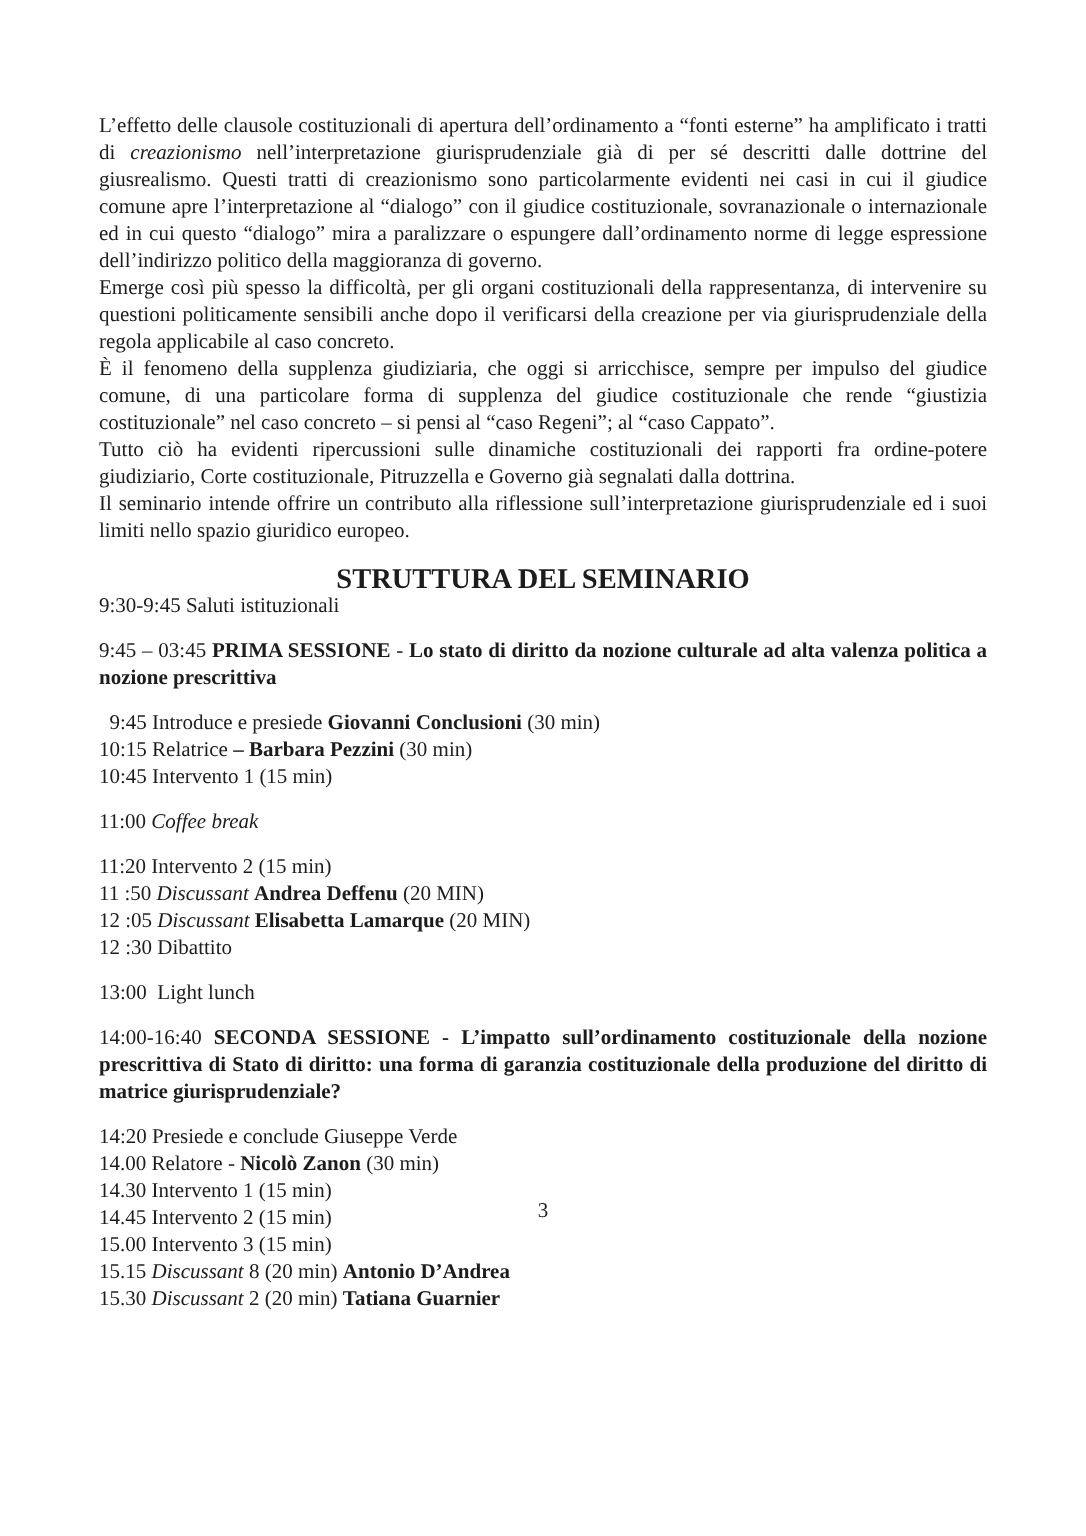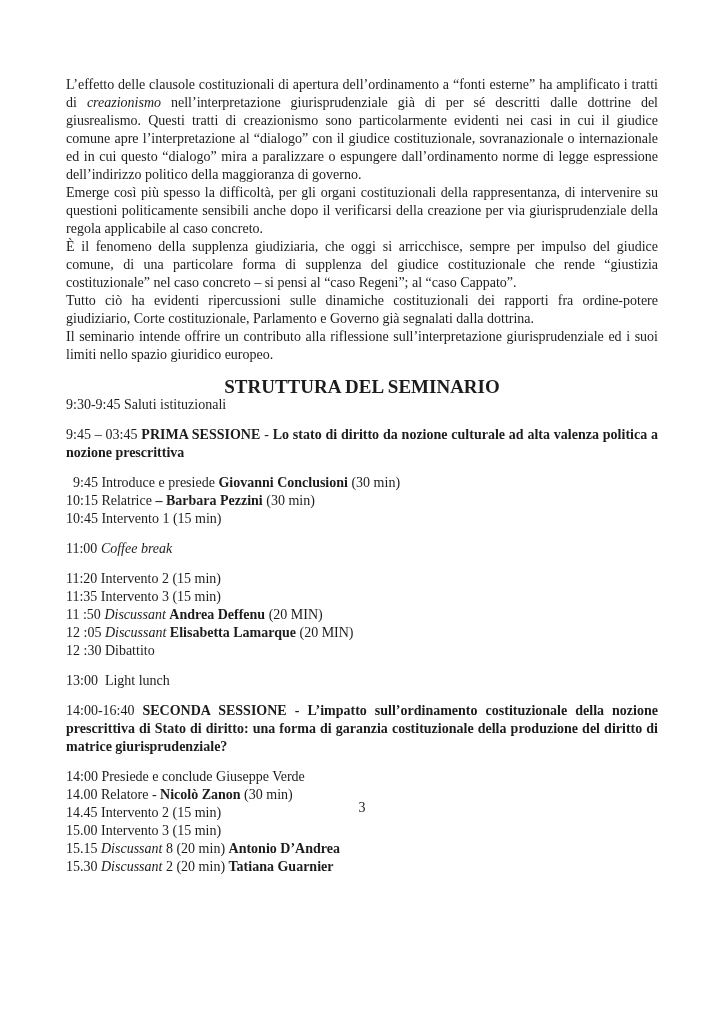"Tutto ciò ha evidenti ripercussioni" span { text: Parlamento -> Pitruzzella }
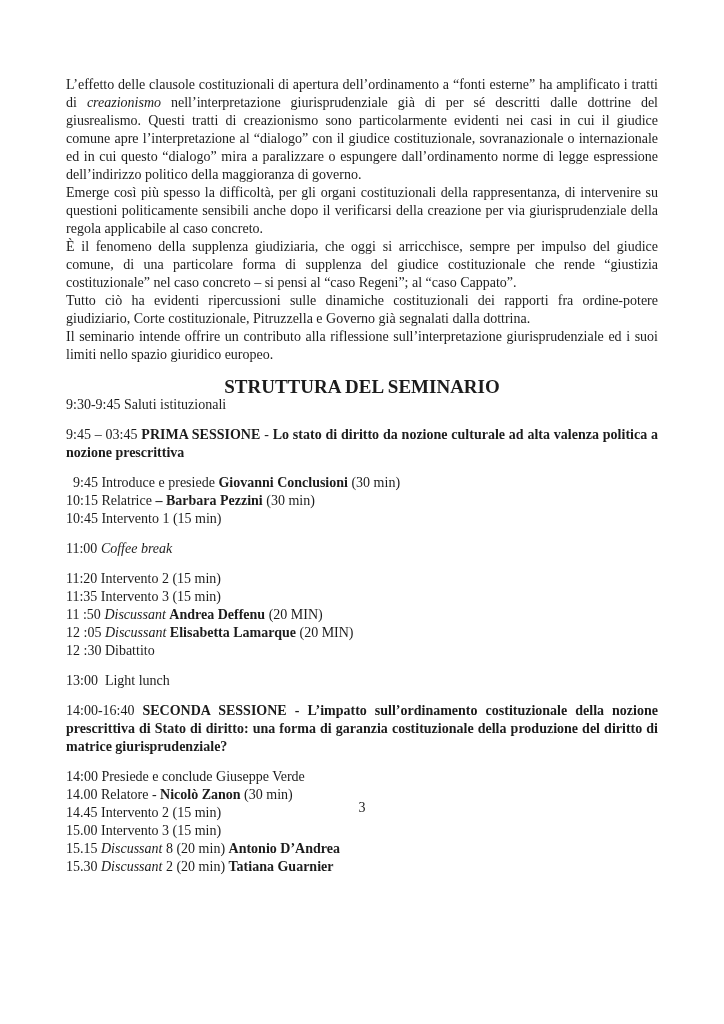"11:35 Intervento 3 (15 min)" p.line { html: <p><span>11:35 Intervento 3 (15 min)</span></p> -> none }
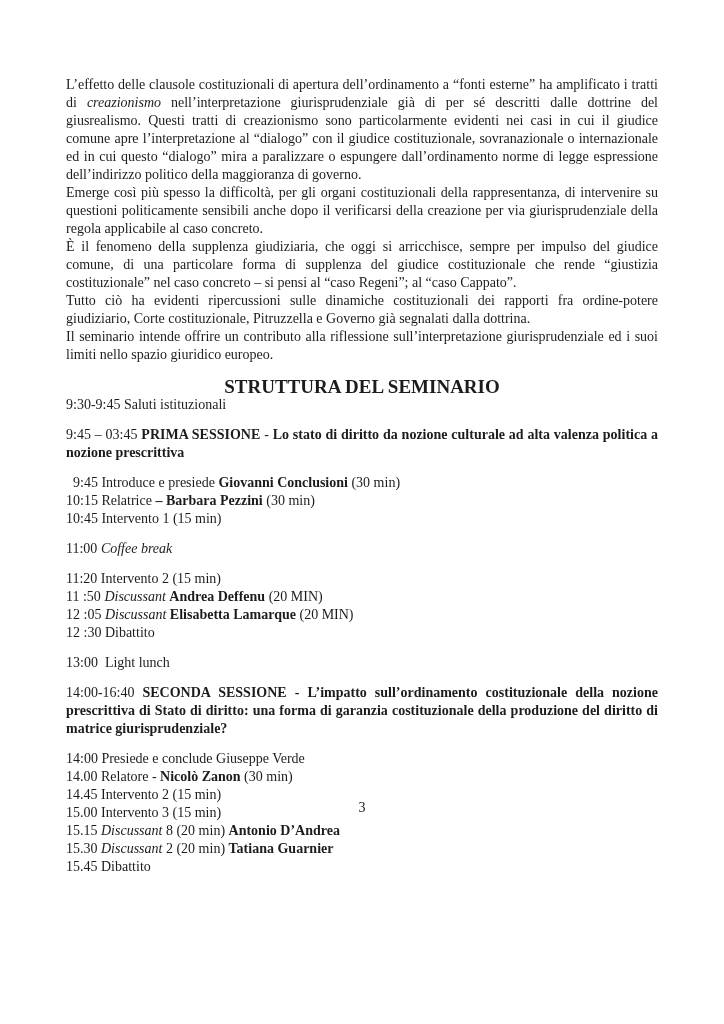"14:00 Presiede e conclude" span { text: 14:00 -> 14:20 }
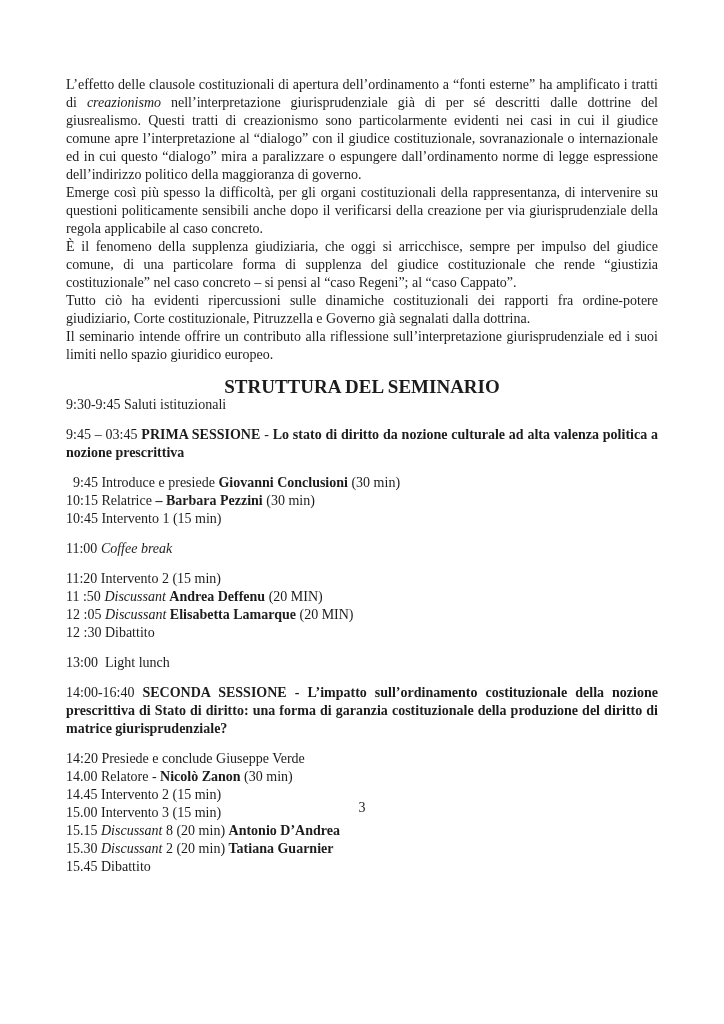"14.30 Intervento 1 (15 min)" p.line { html: none -> <p><span>14.30 Intervento 1 (15 min)</span></p> }
